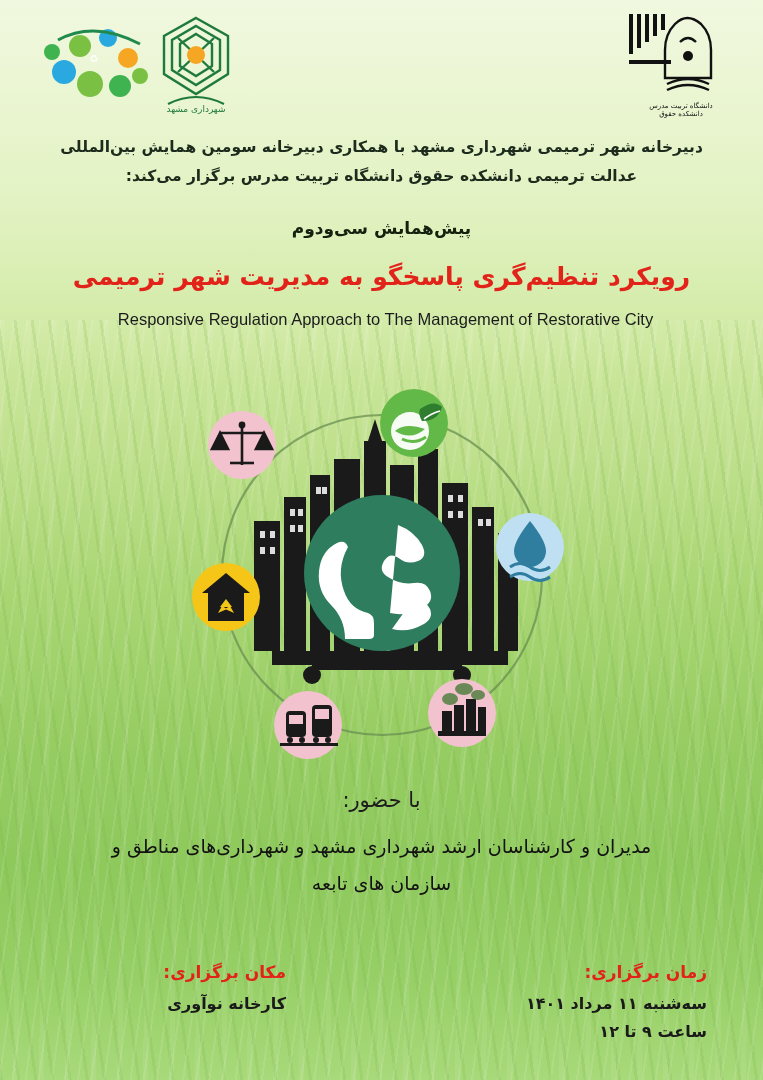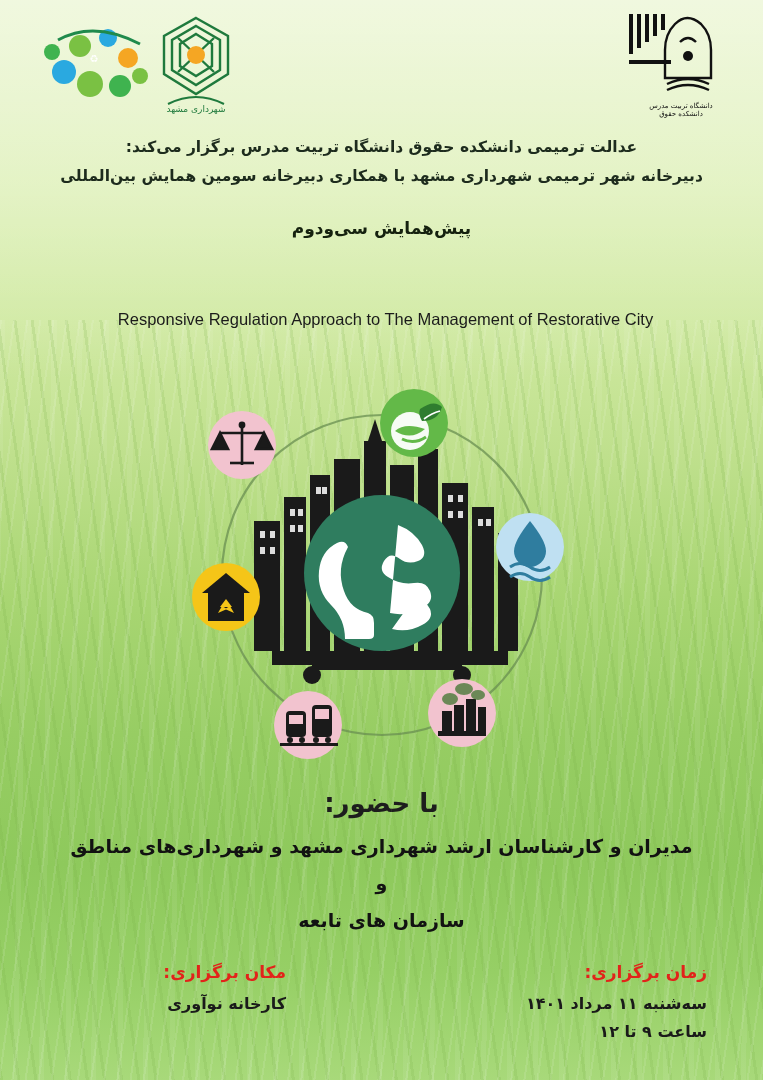"عدالت ترمیمی دانشکده حقوق دانشگاه" div { order: before "دبیرخانه شهر ترمیمی شهرداری مشهد" -> after "دبیرخانه شهر ترمیمی شهرداری مشهد" }
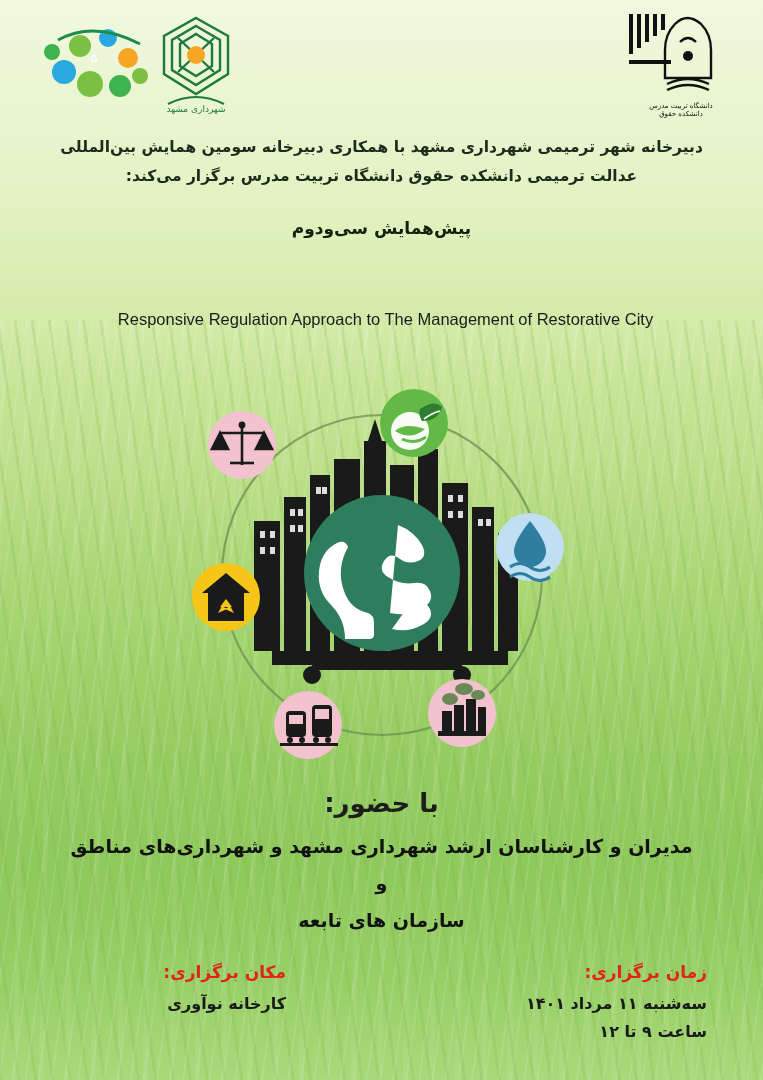"رویکرد تنظیم‌گری پاسخگو به مدیریت" div.title-fa { html: none -> <div>رویکرد تنظیم‌گری پاسخگو به مدیریت شهر ترمیمی</div> }
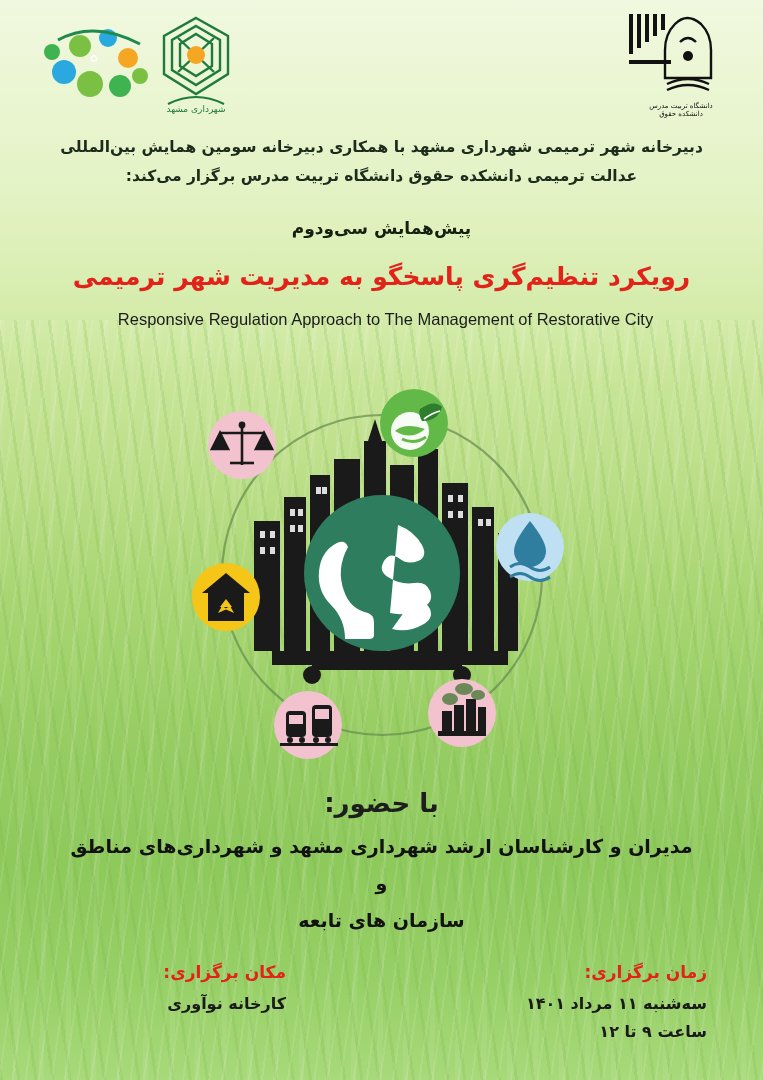"با حضور:" .presence-title { font-size: 26px -> 21px; font-weight: bold -> normal }
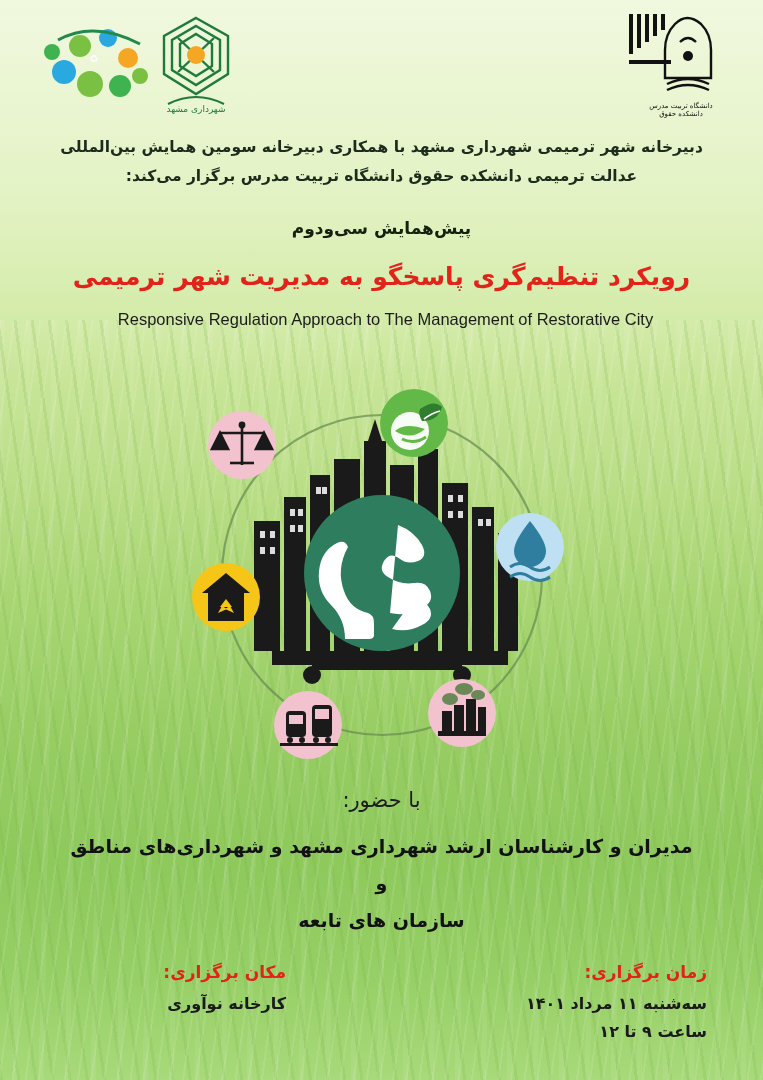"مدیران و کارشناسان ارشد شهرداری" .presence-body { font-weight: bold -> normal }
